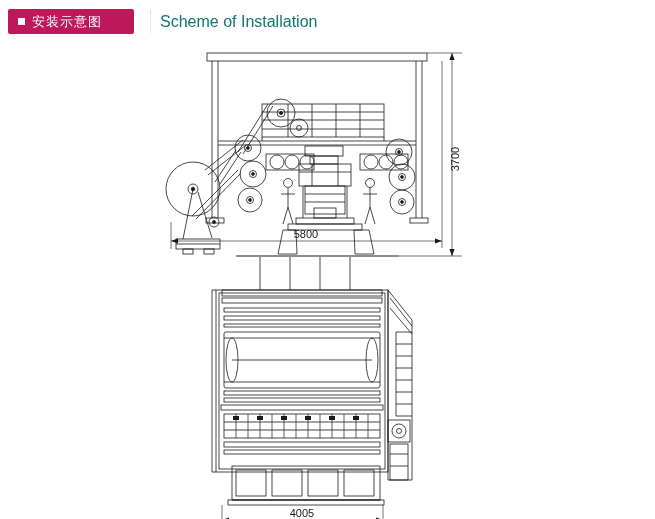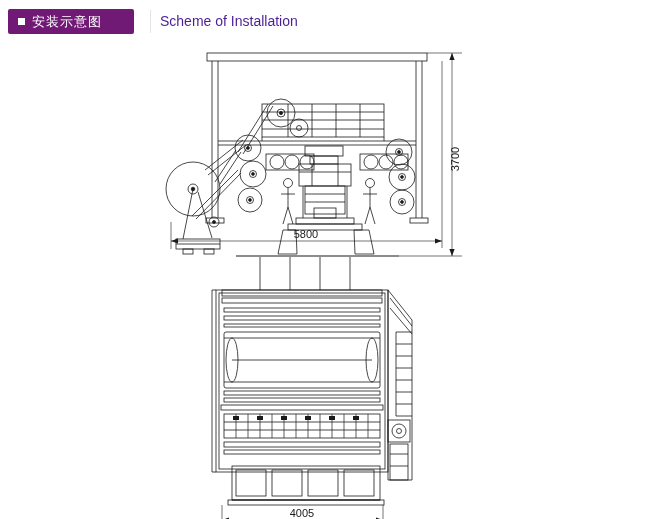"安装示意图" .header-tab { background: #701a75 -> #be185d }
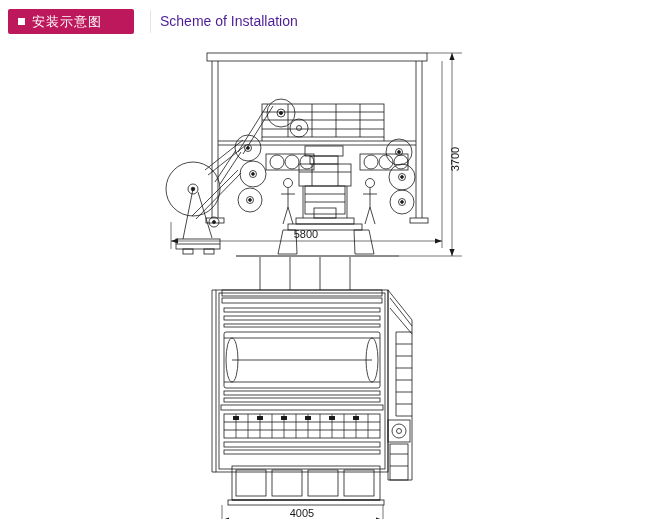"Scheme of Installation" .header-sub { color: #4c1d95 -> #0f766e; font-size: 14px -> 16px }
